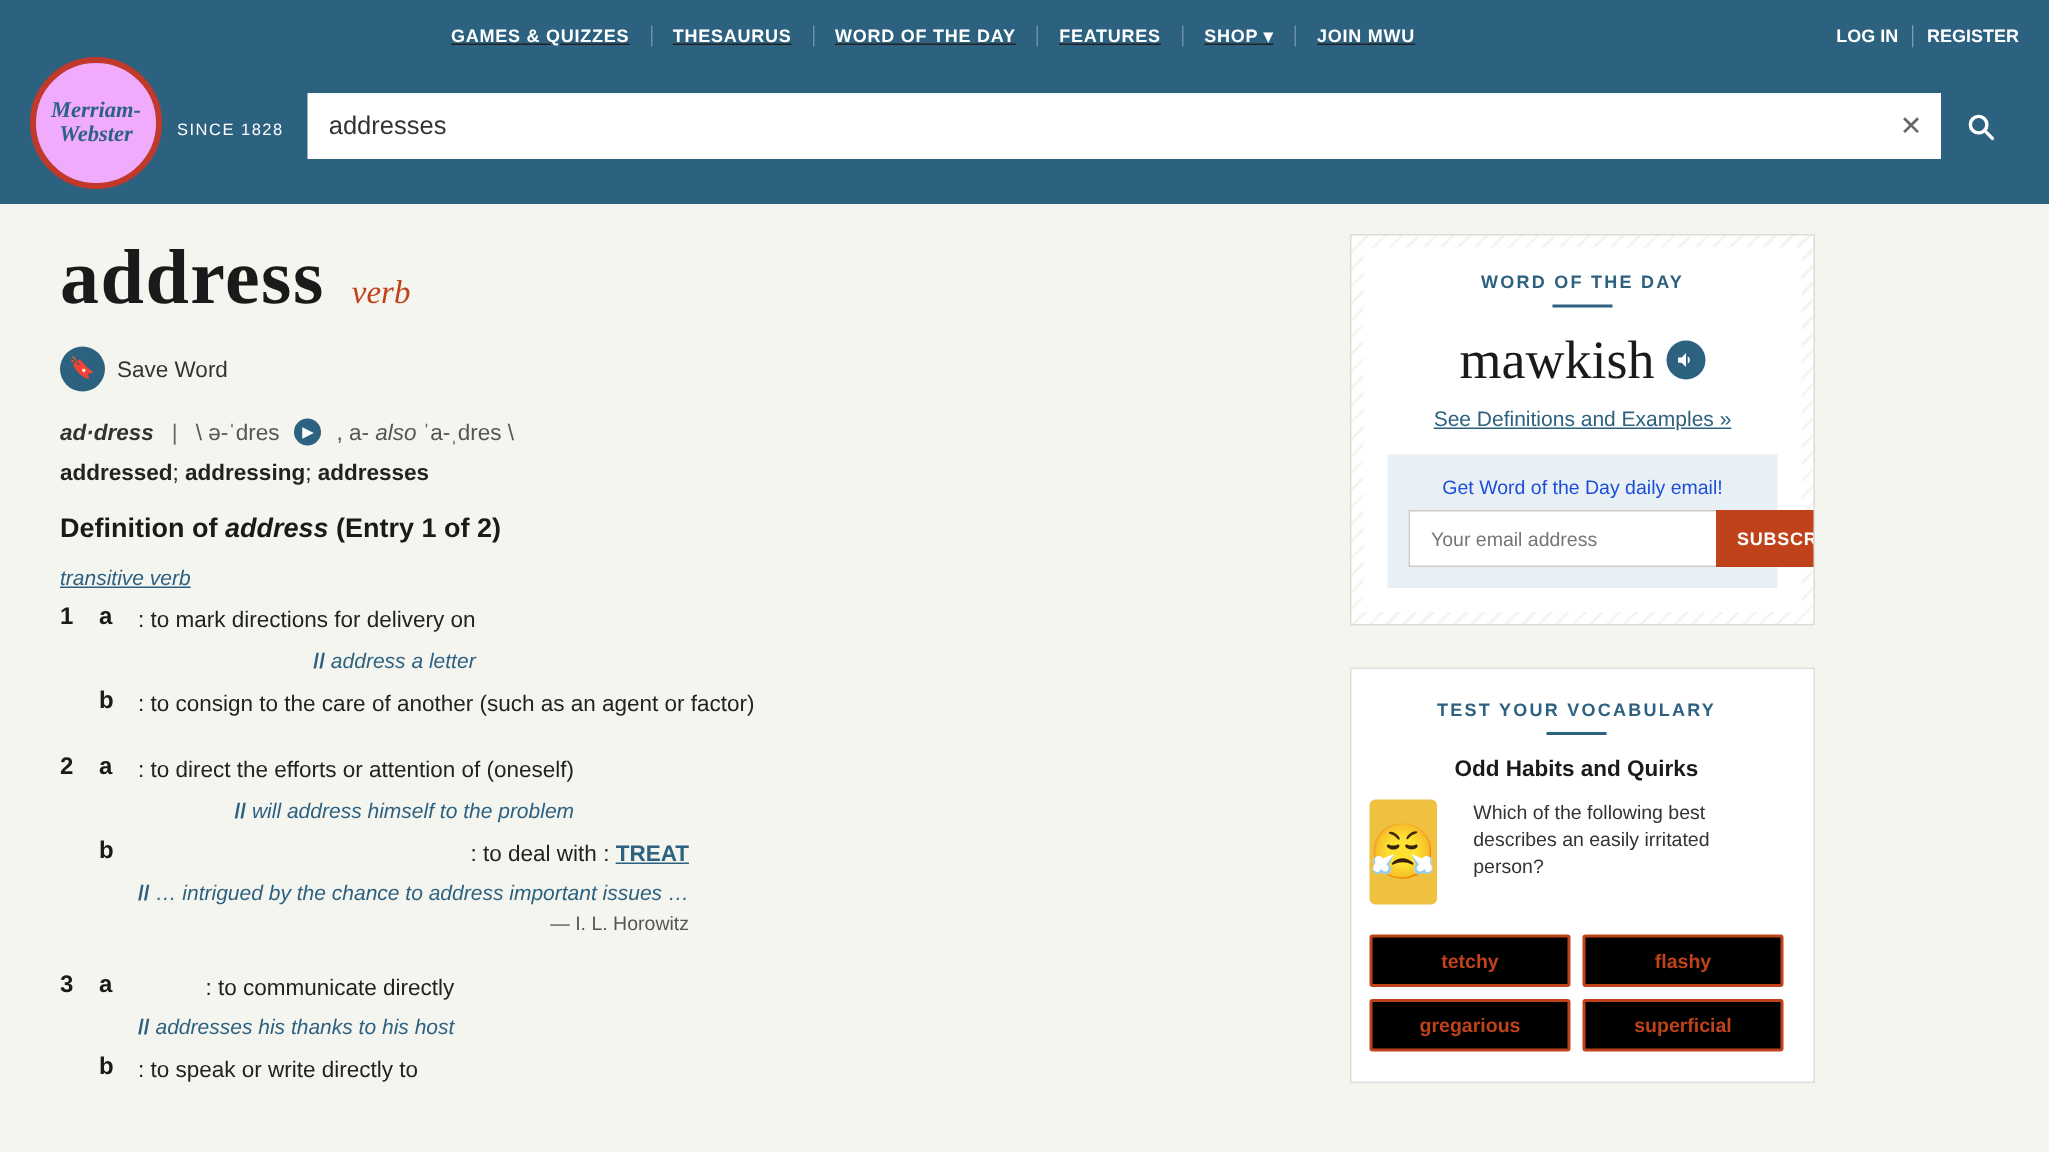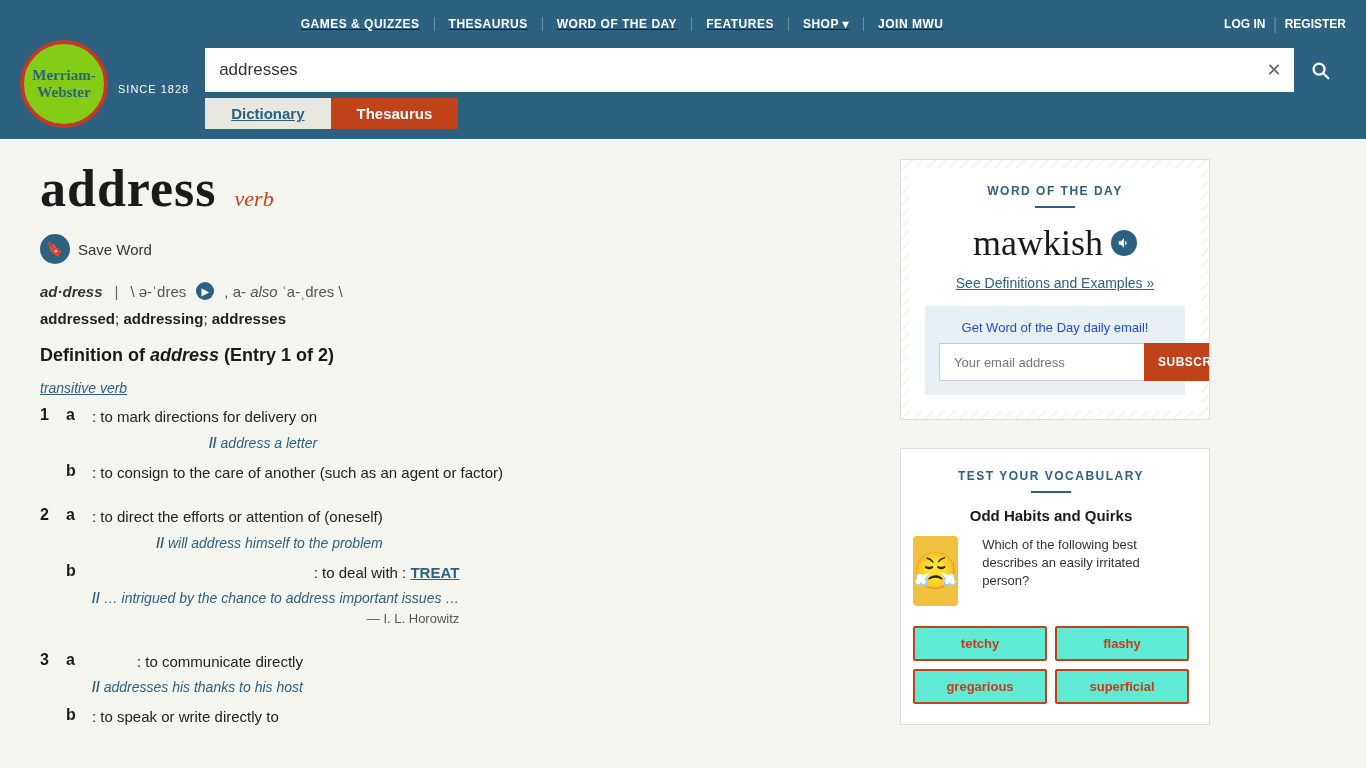"Merriam-" .logo-circ { background: #84cc16 -> #f0abfc; font-style: none -> italic }
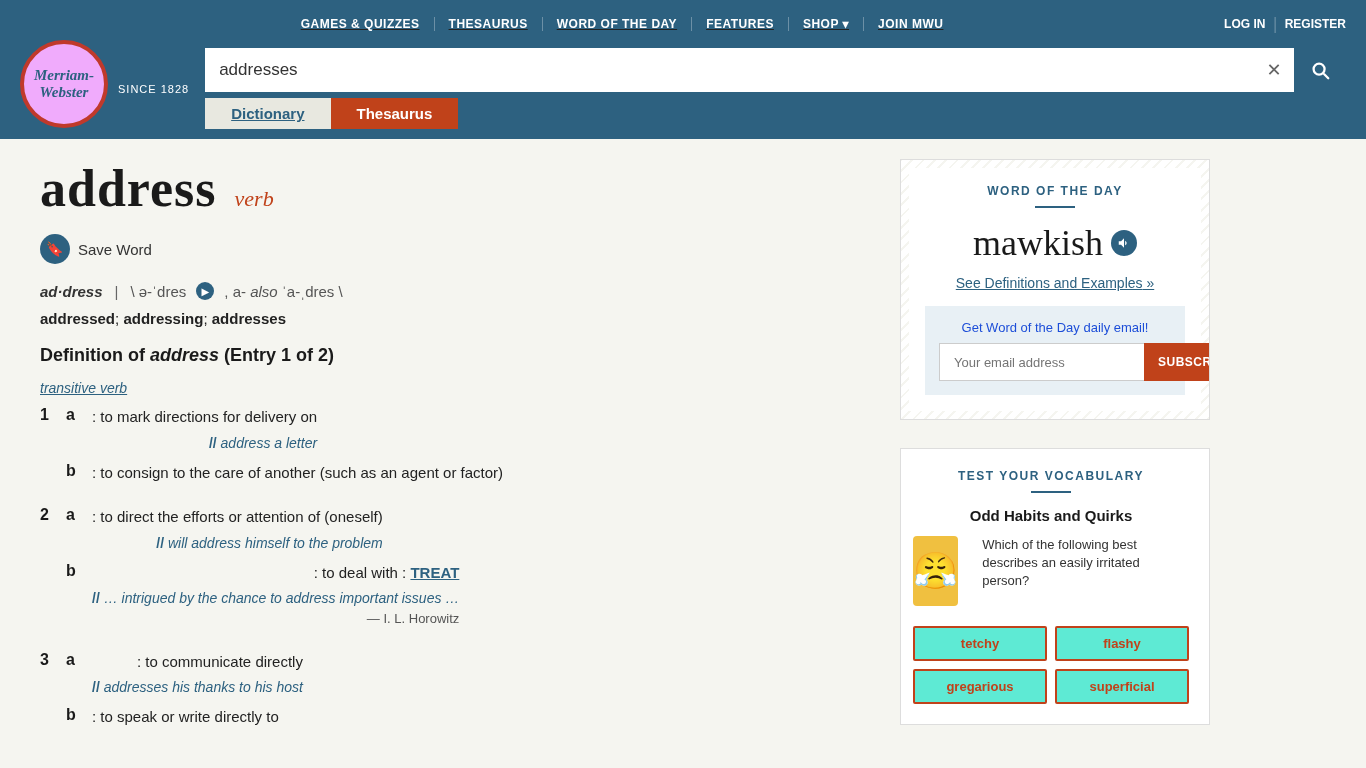"Dictionary" div.tabs-row-inner { html: <div> <div>Dictionary</div> <div>Thesaurus</div> </div> -> none }
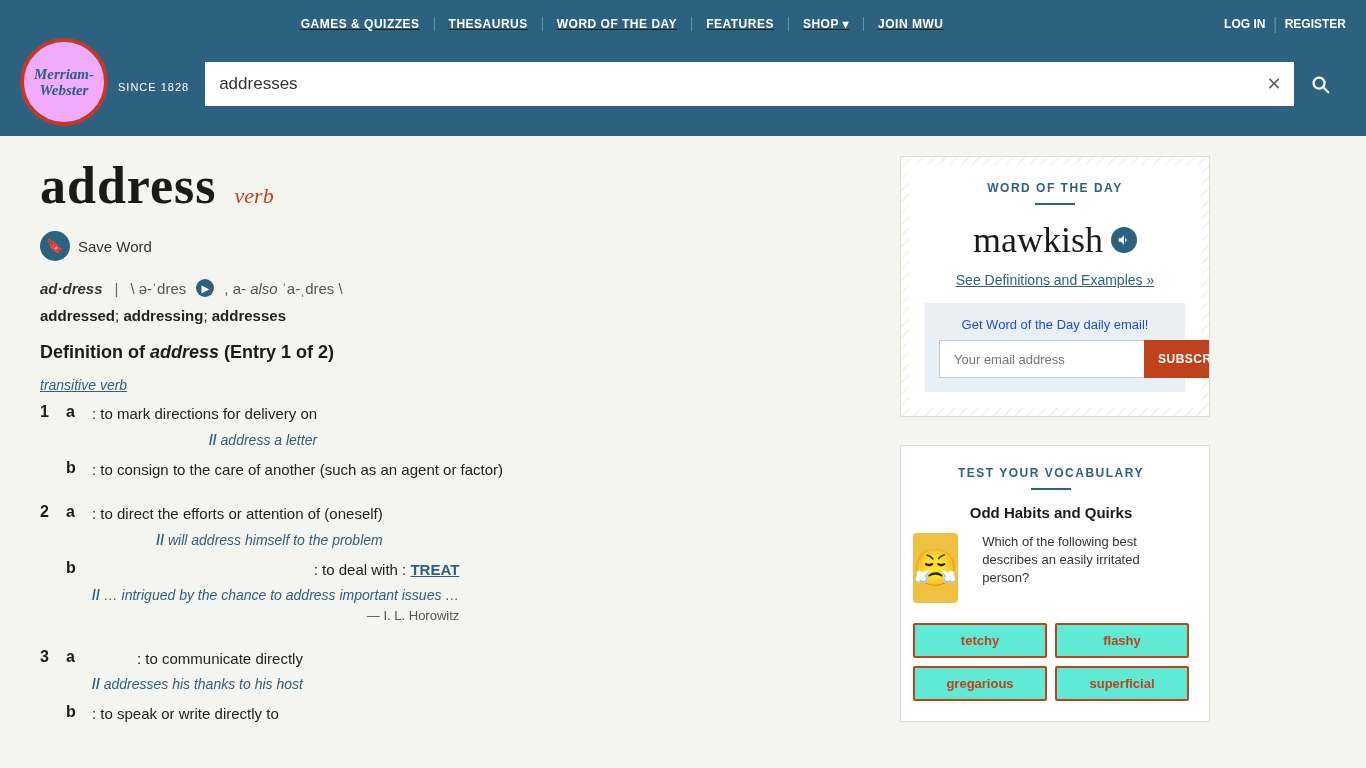"tetchy" .vocab-choice-btn { background: #5eead4 -> #000000 }
